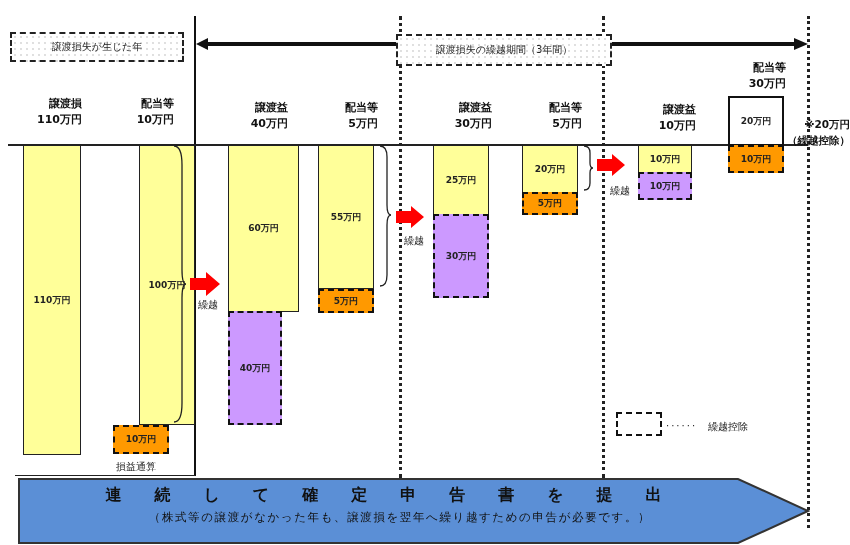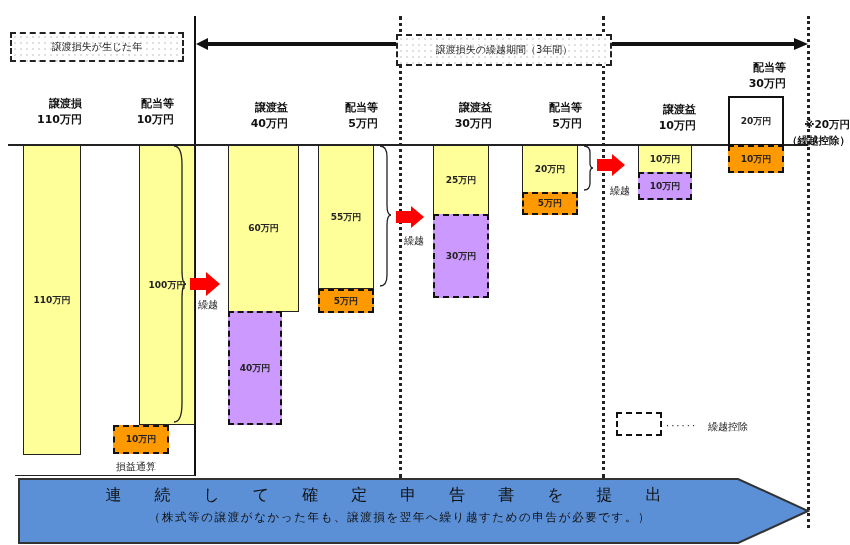"連続して確定申告書を提出" .banner-text1 { font-weight: none -> bold }
